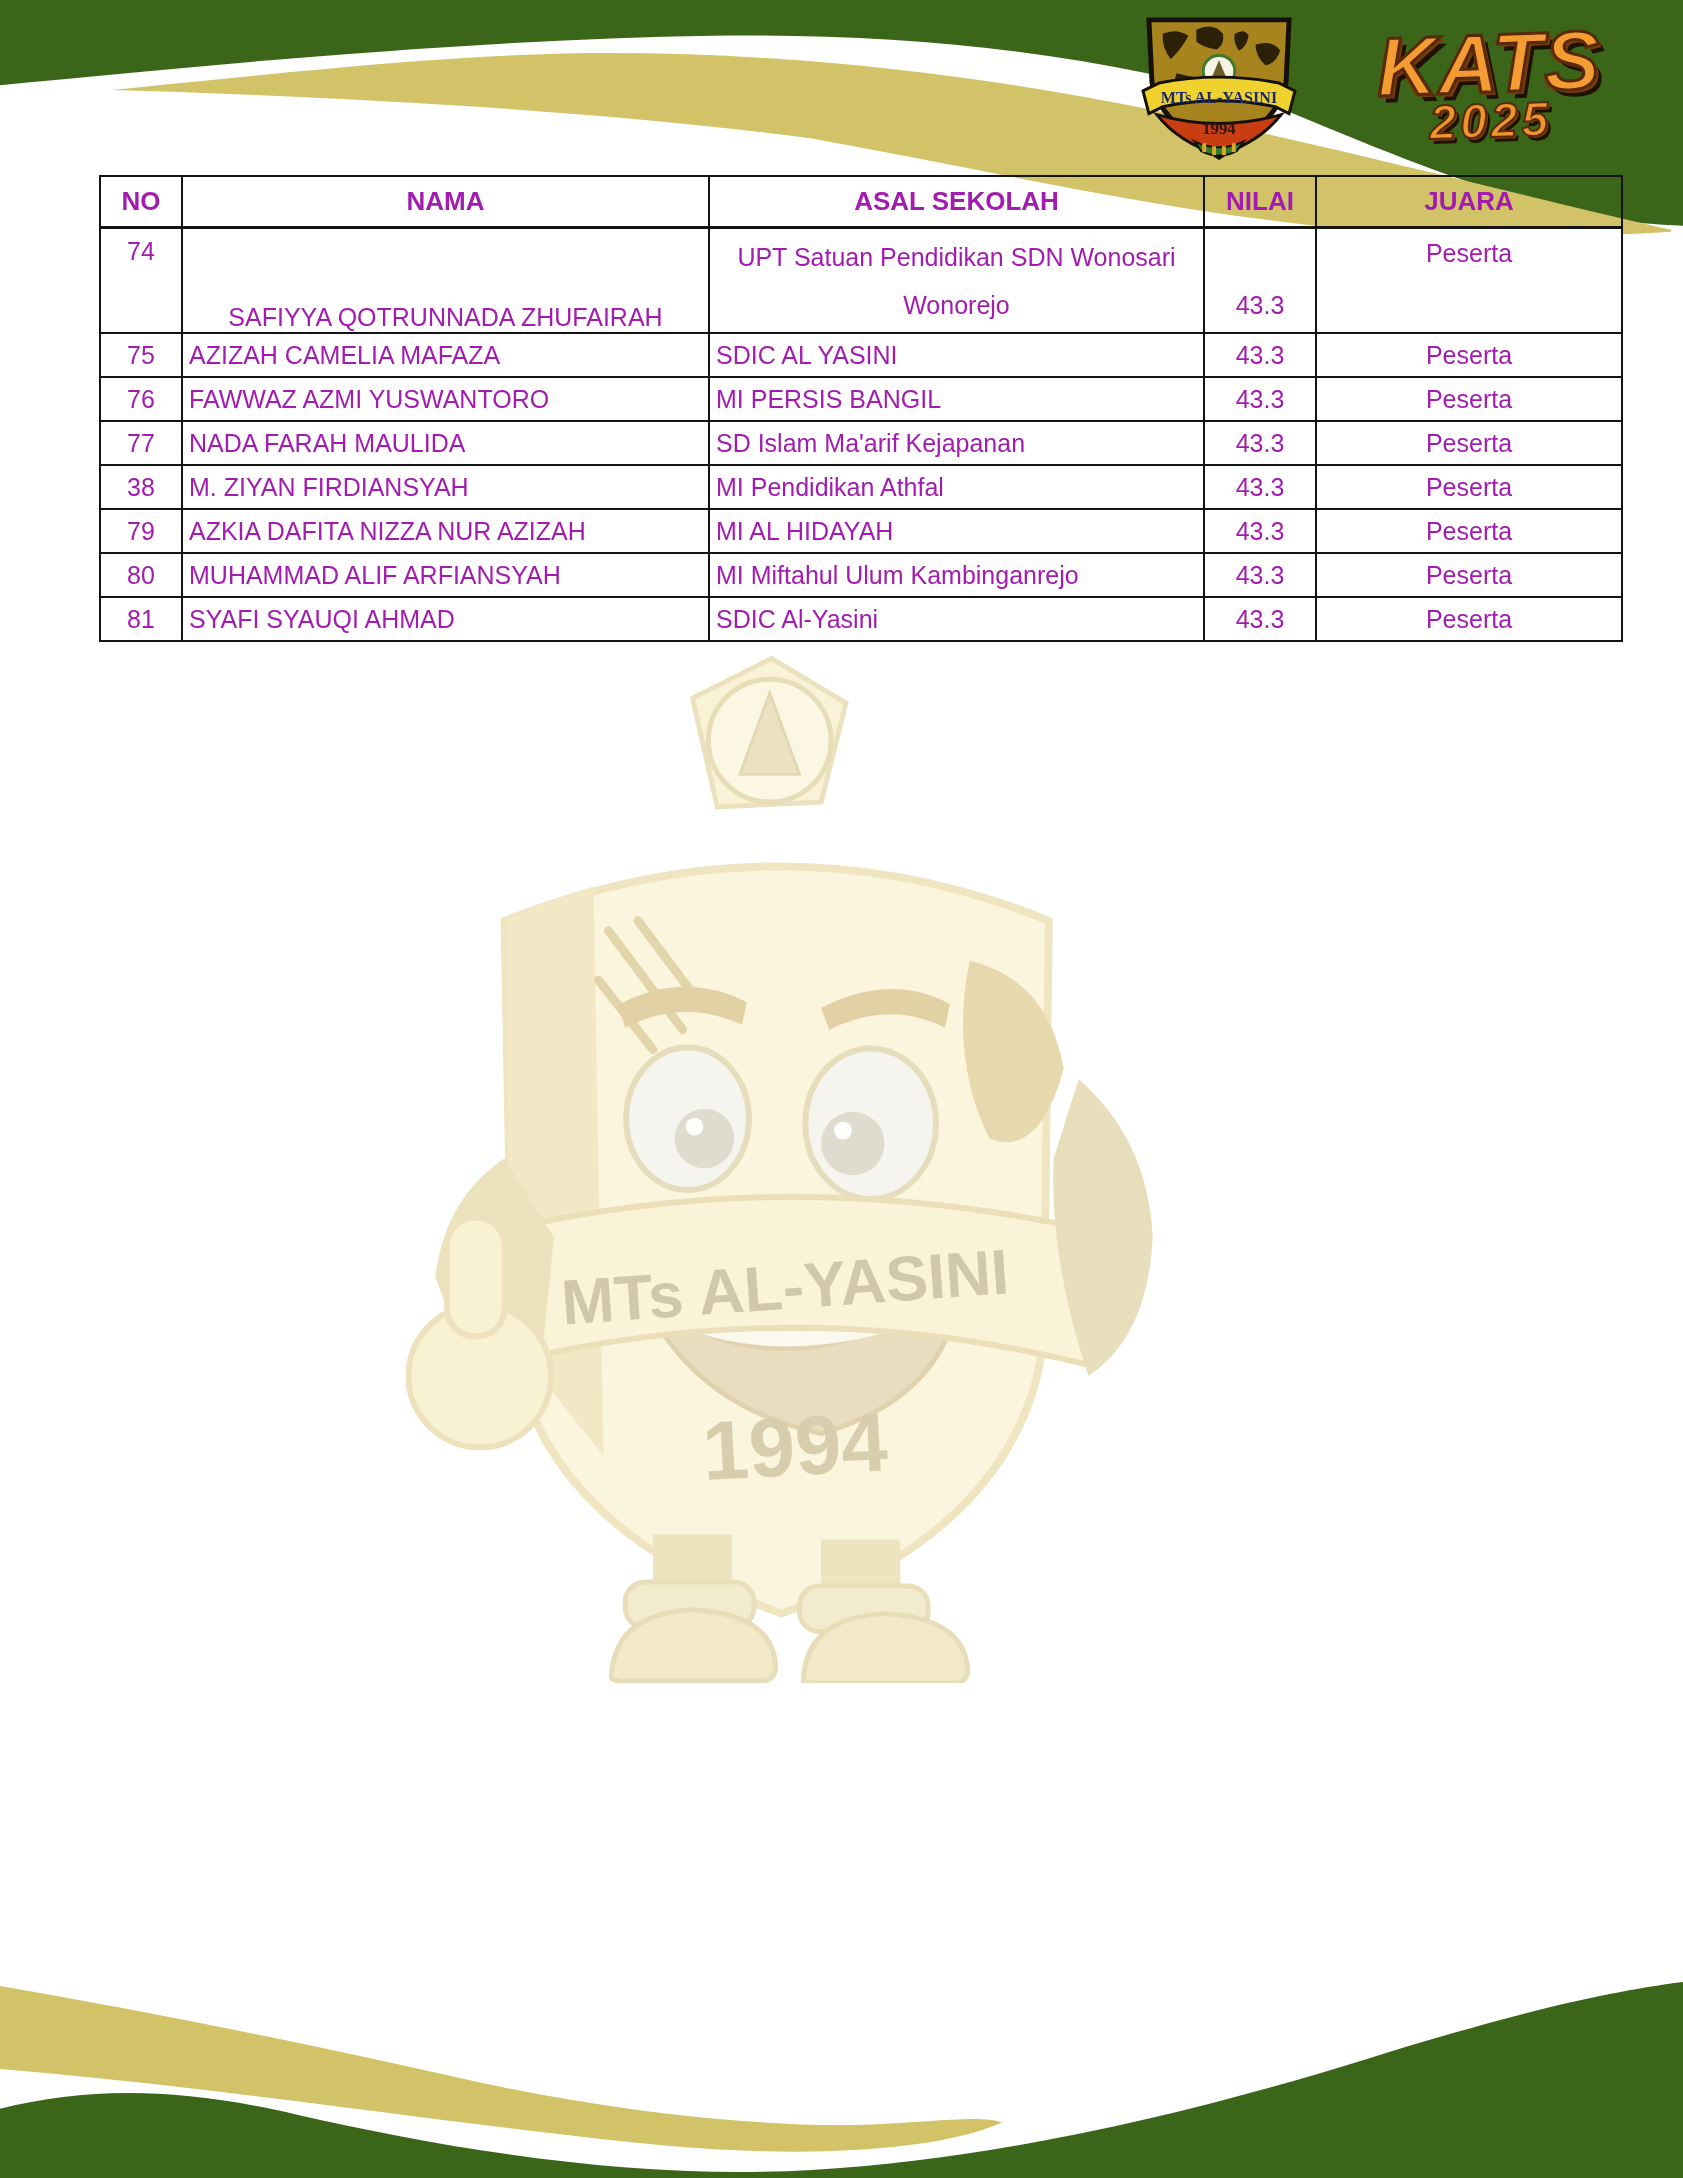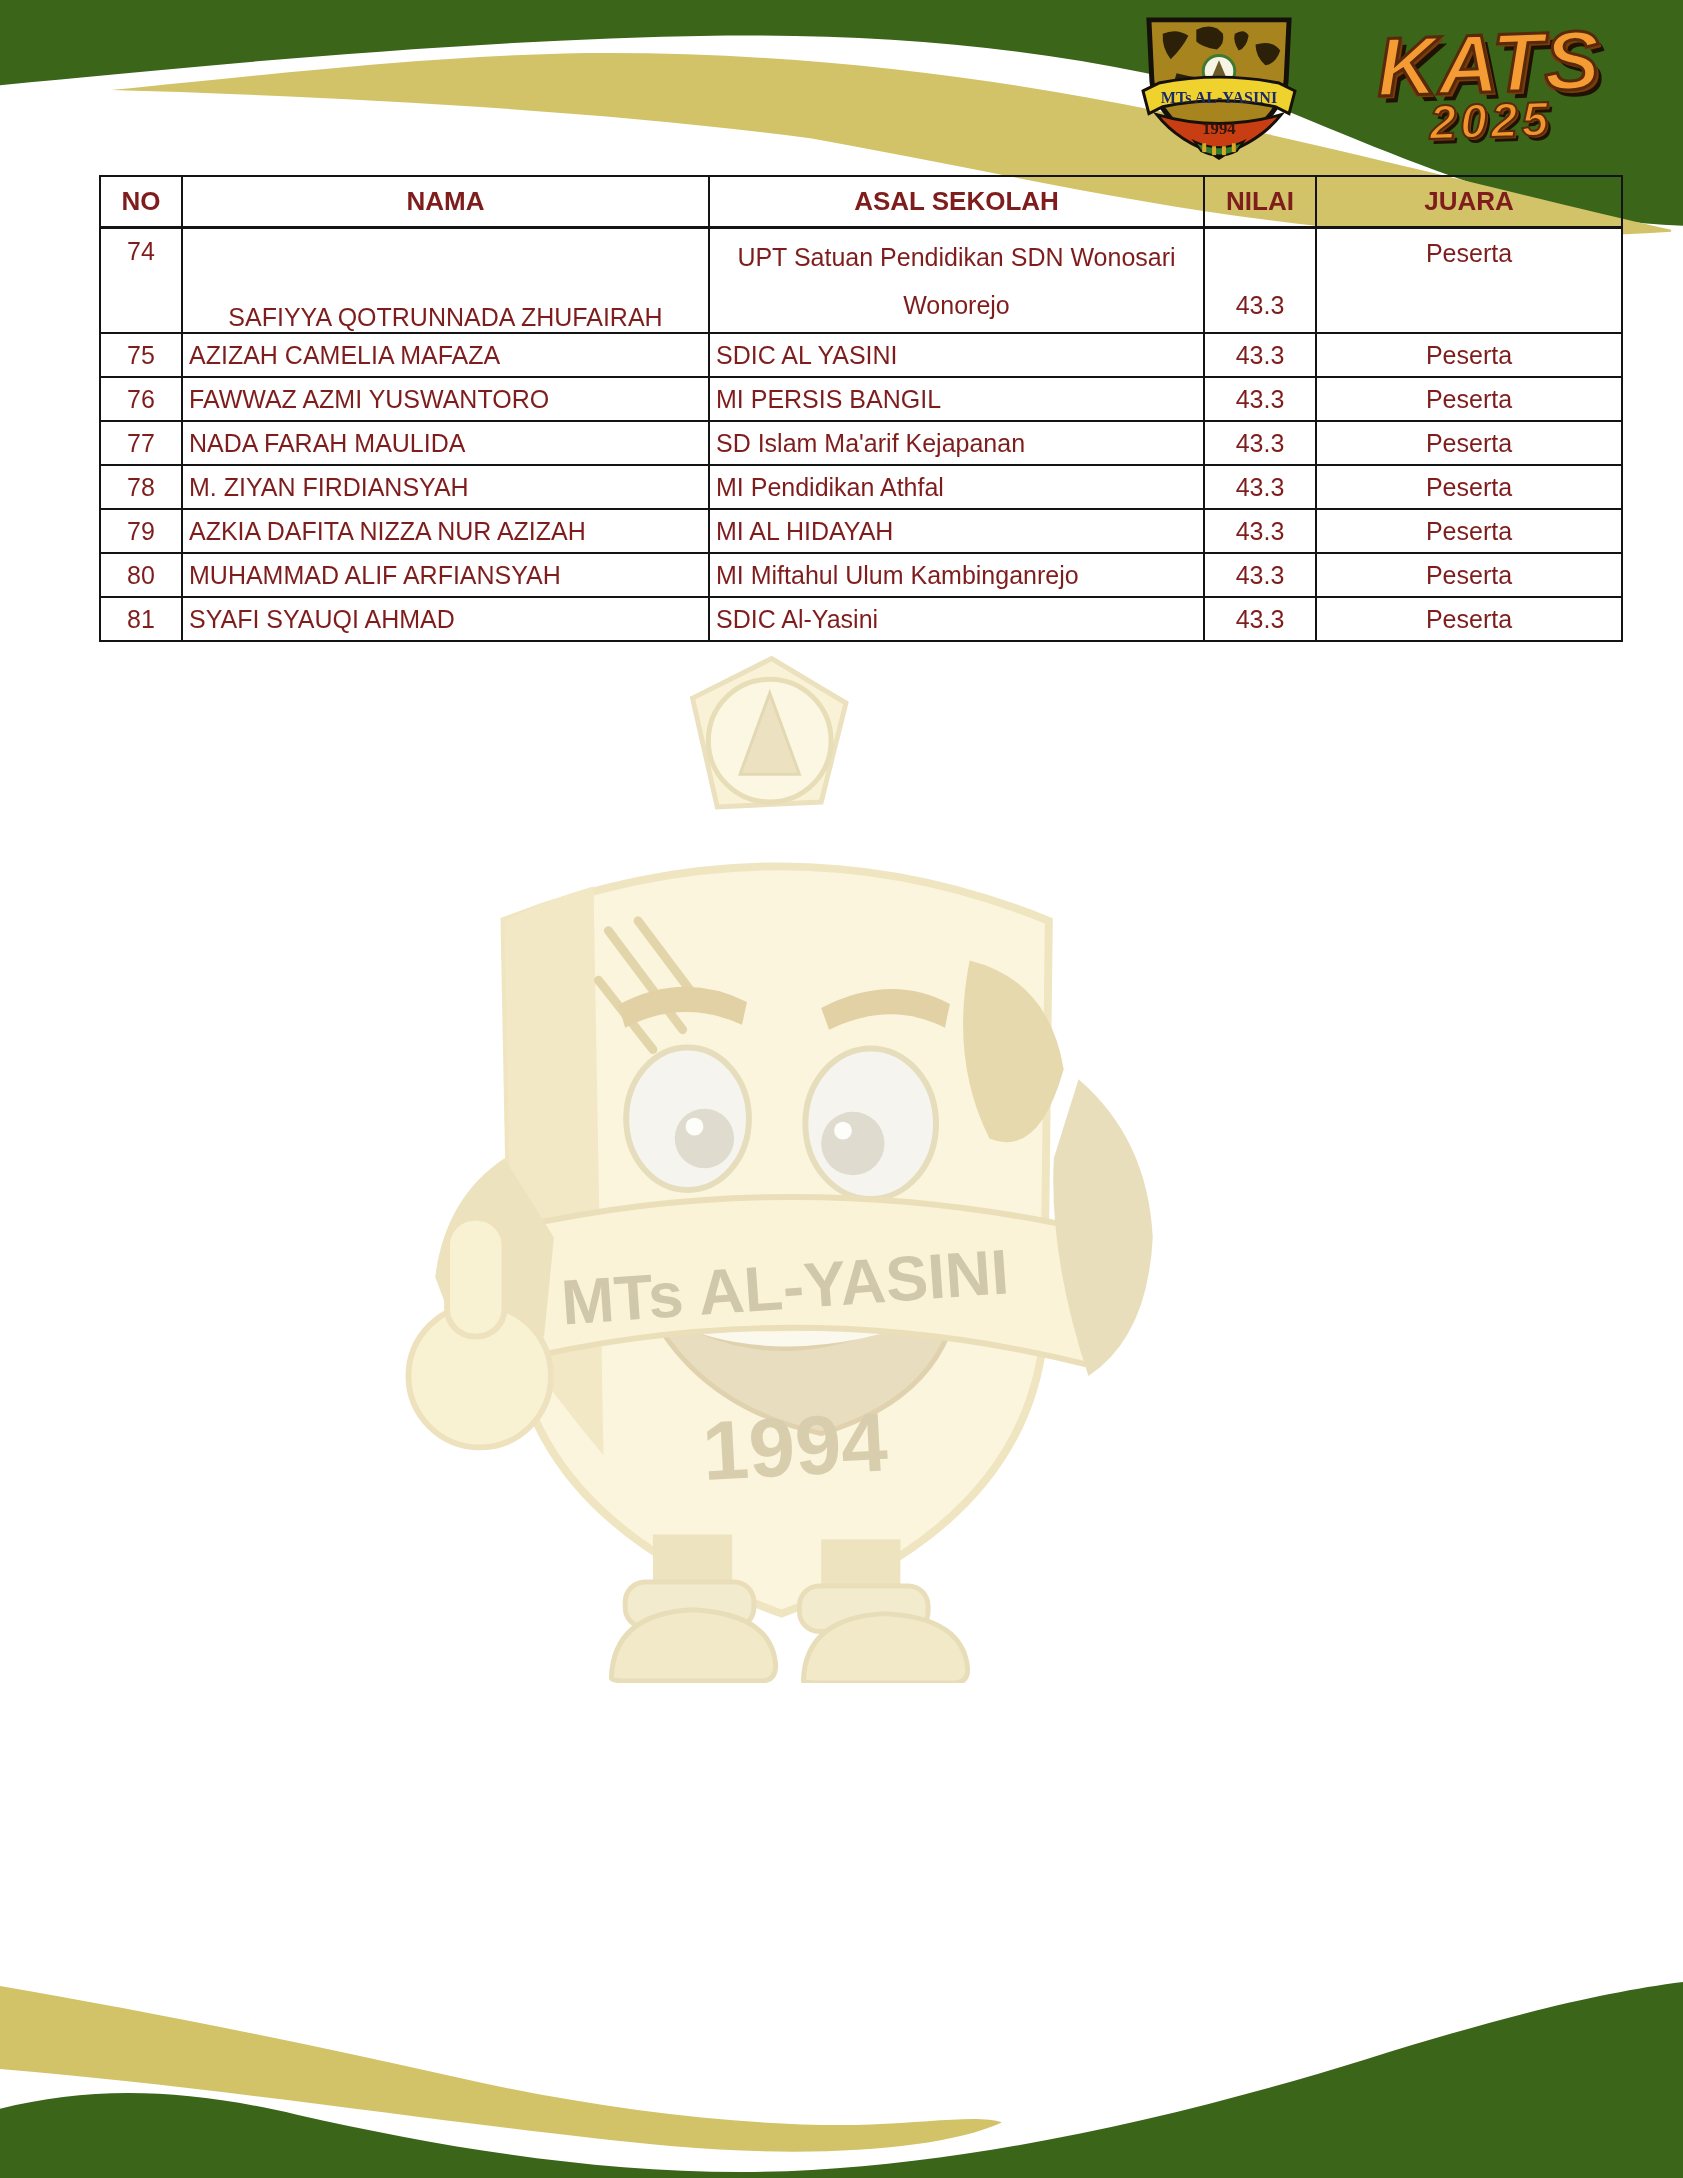"NO" table.results { color: #7f1d1d -> #a21caf }
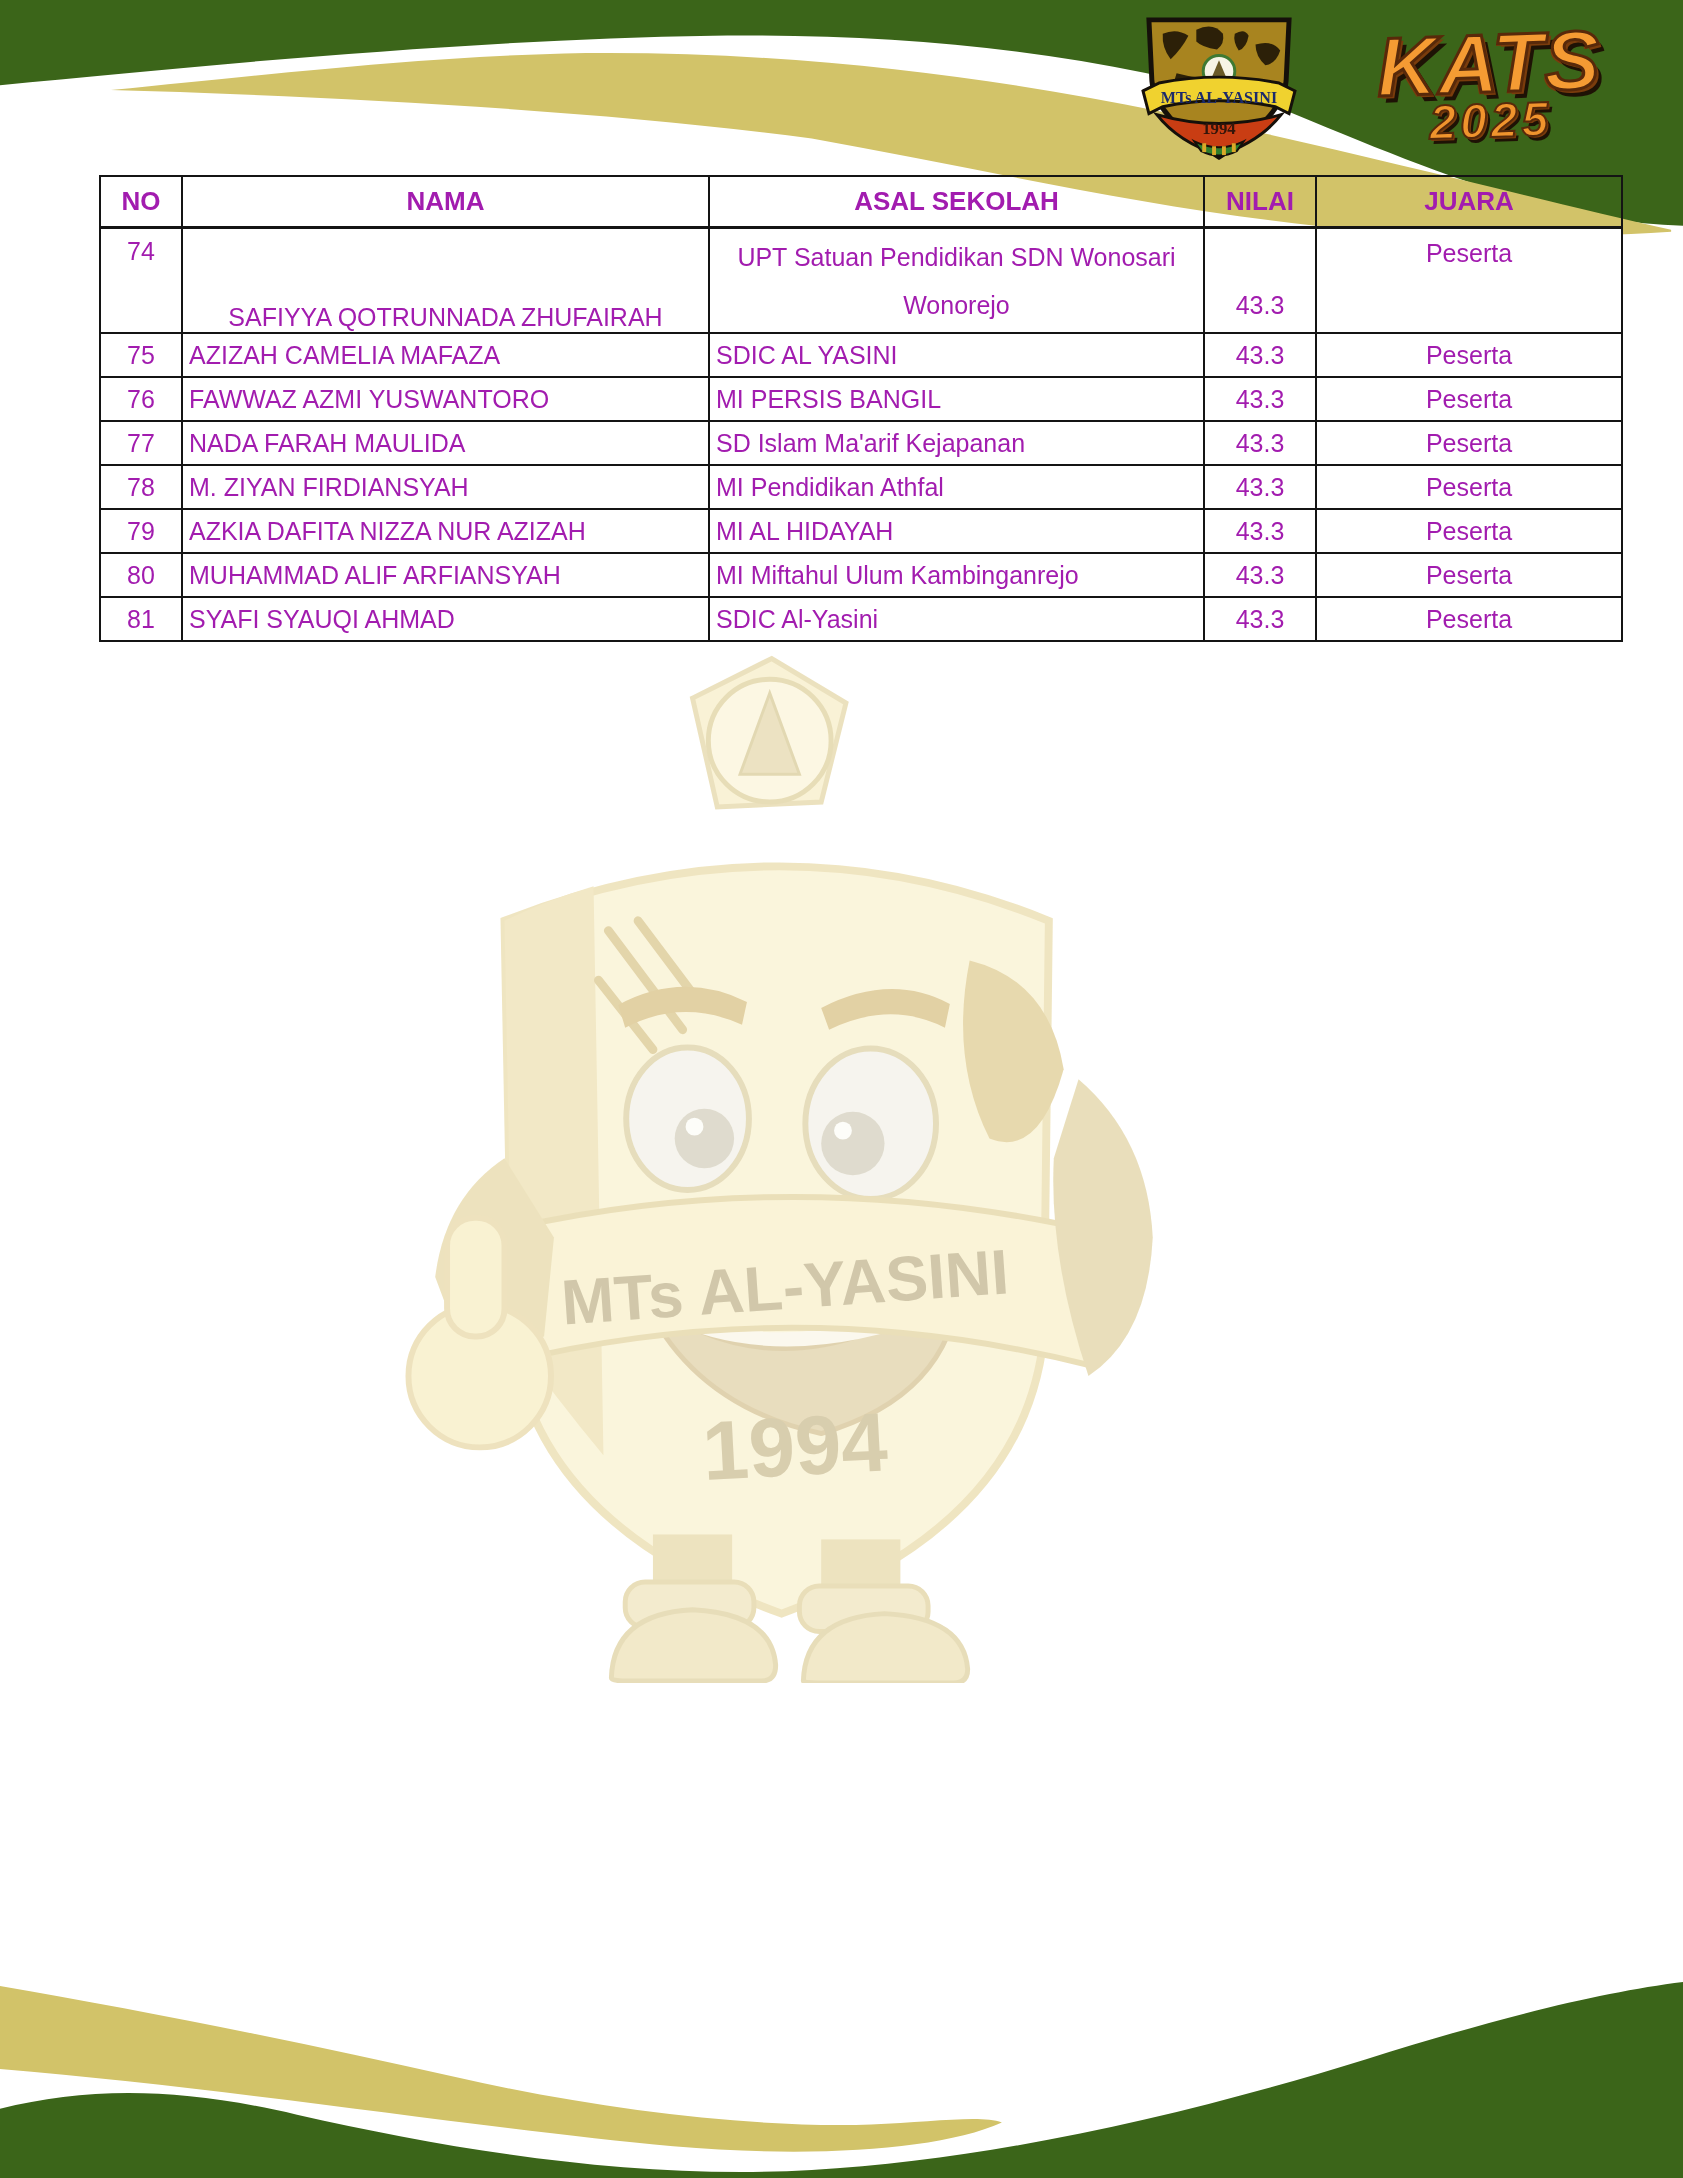"78" td.c-no { text: 78 -> 38 }
